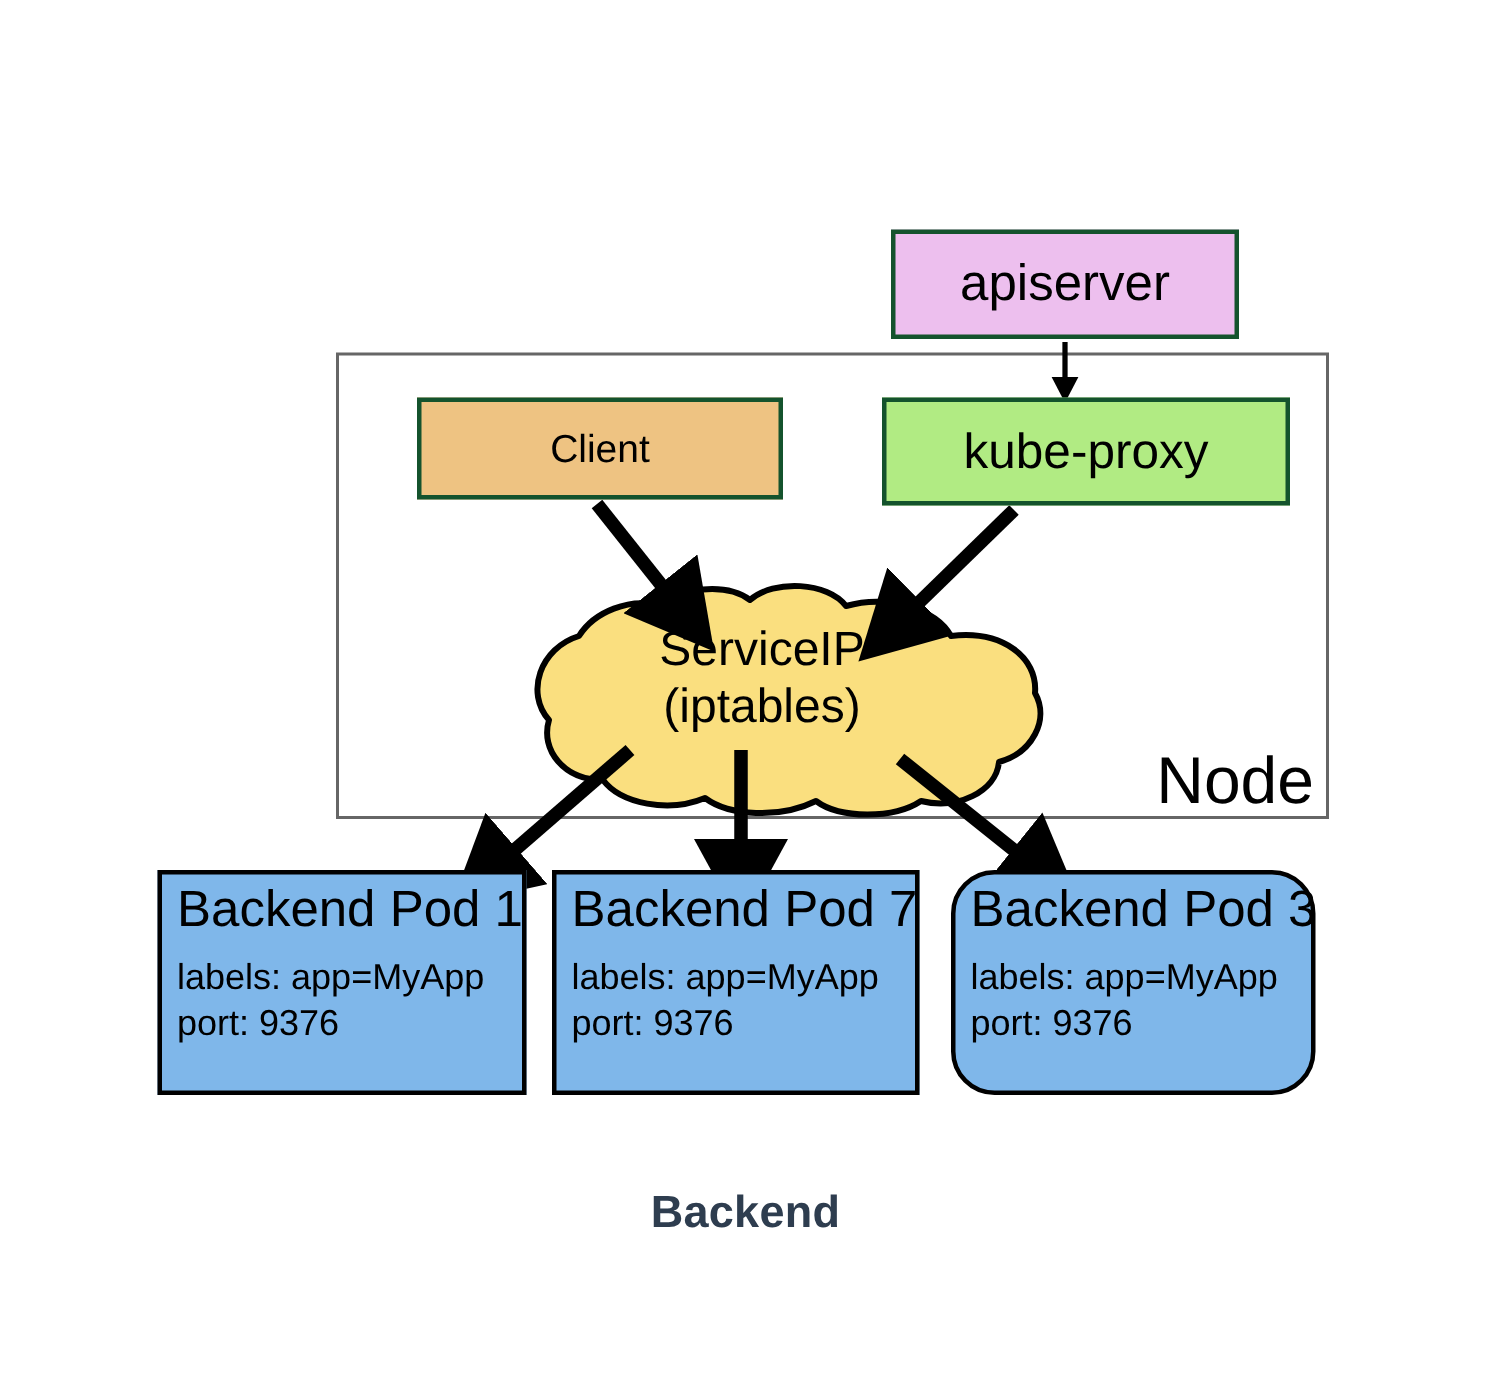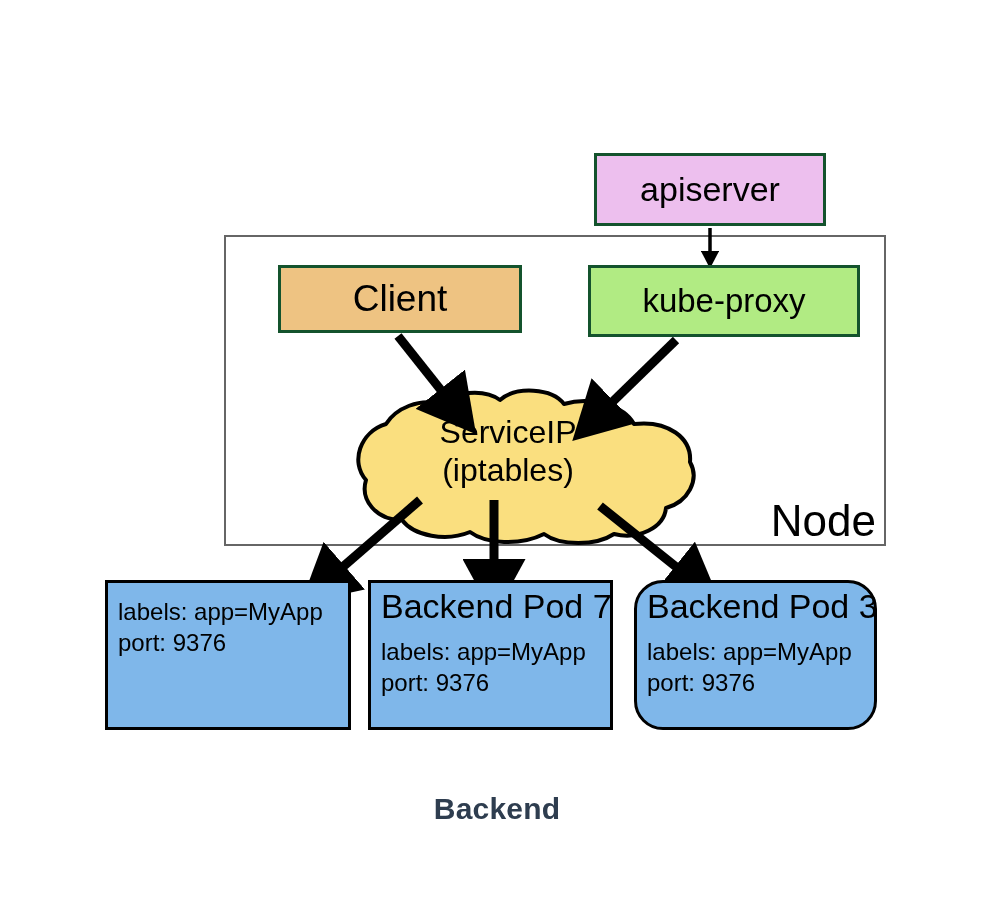"Client" #client-box { font-size: 37px -> 26px }
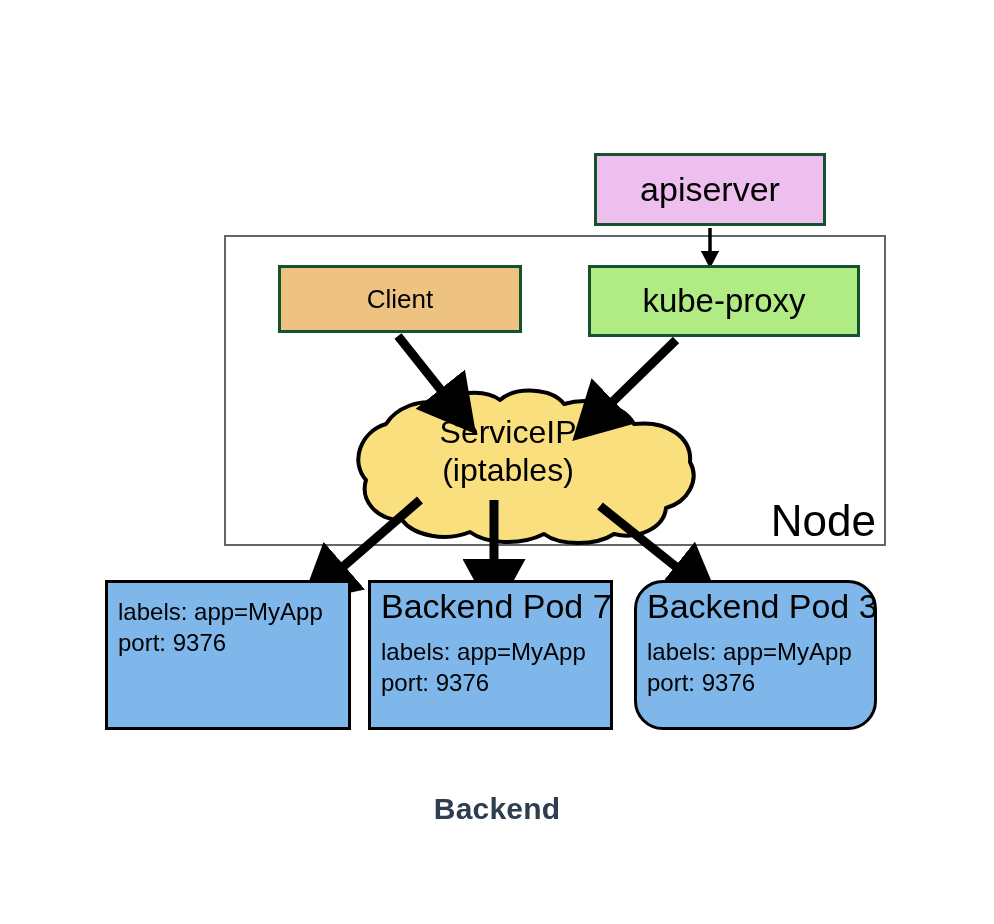"Backend Pod 1" div.pod-title { html: none -> <div>Backend Pod 1</div> }
